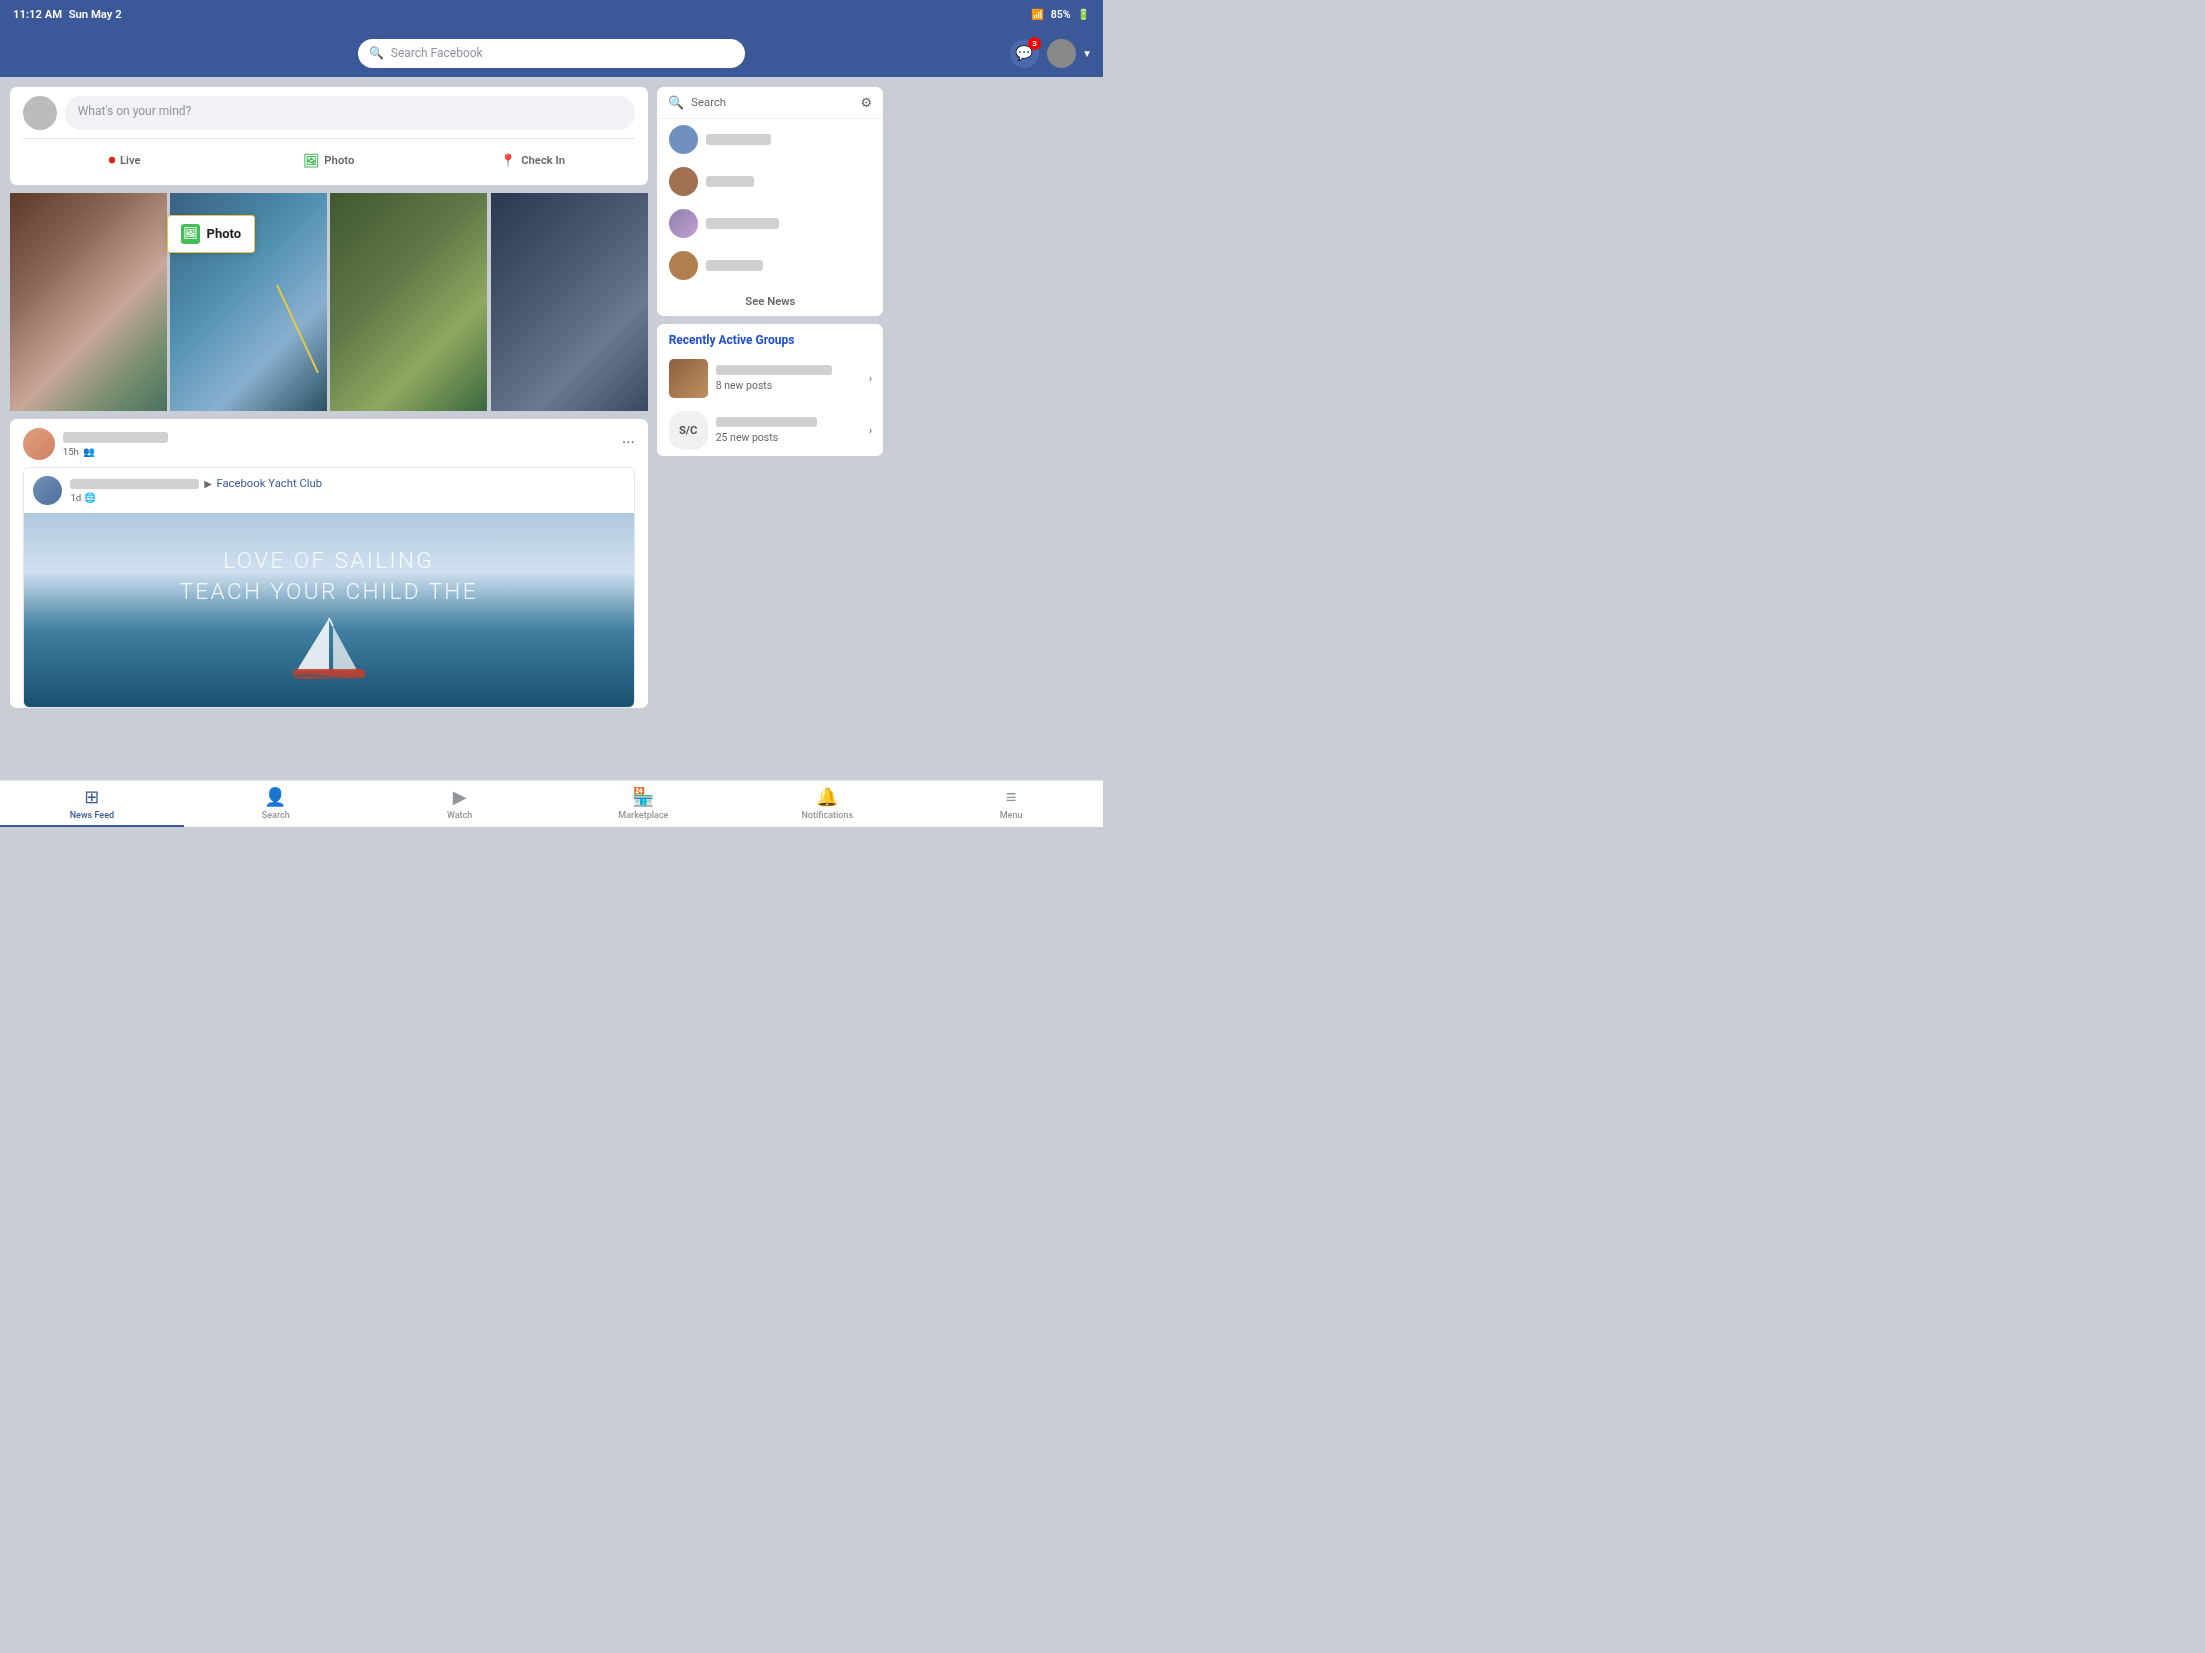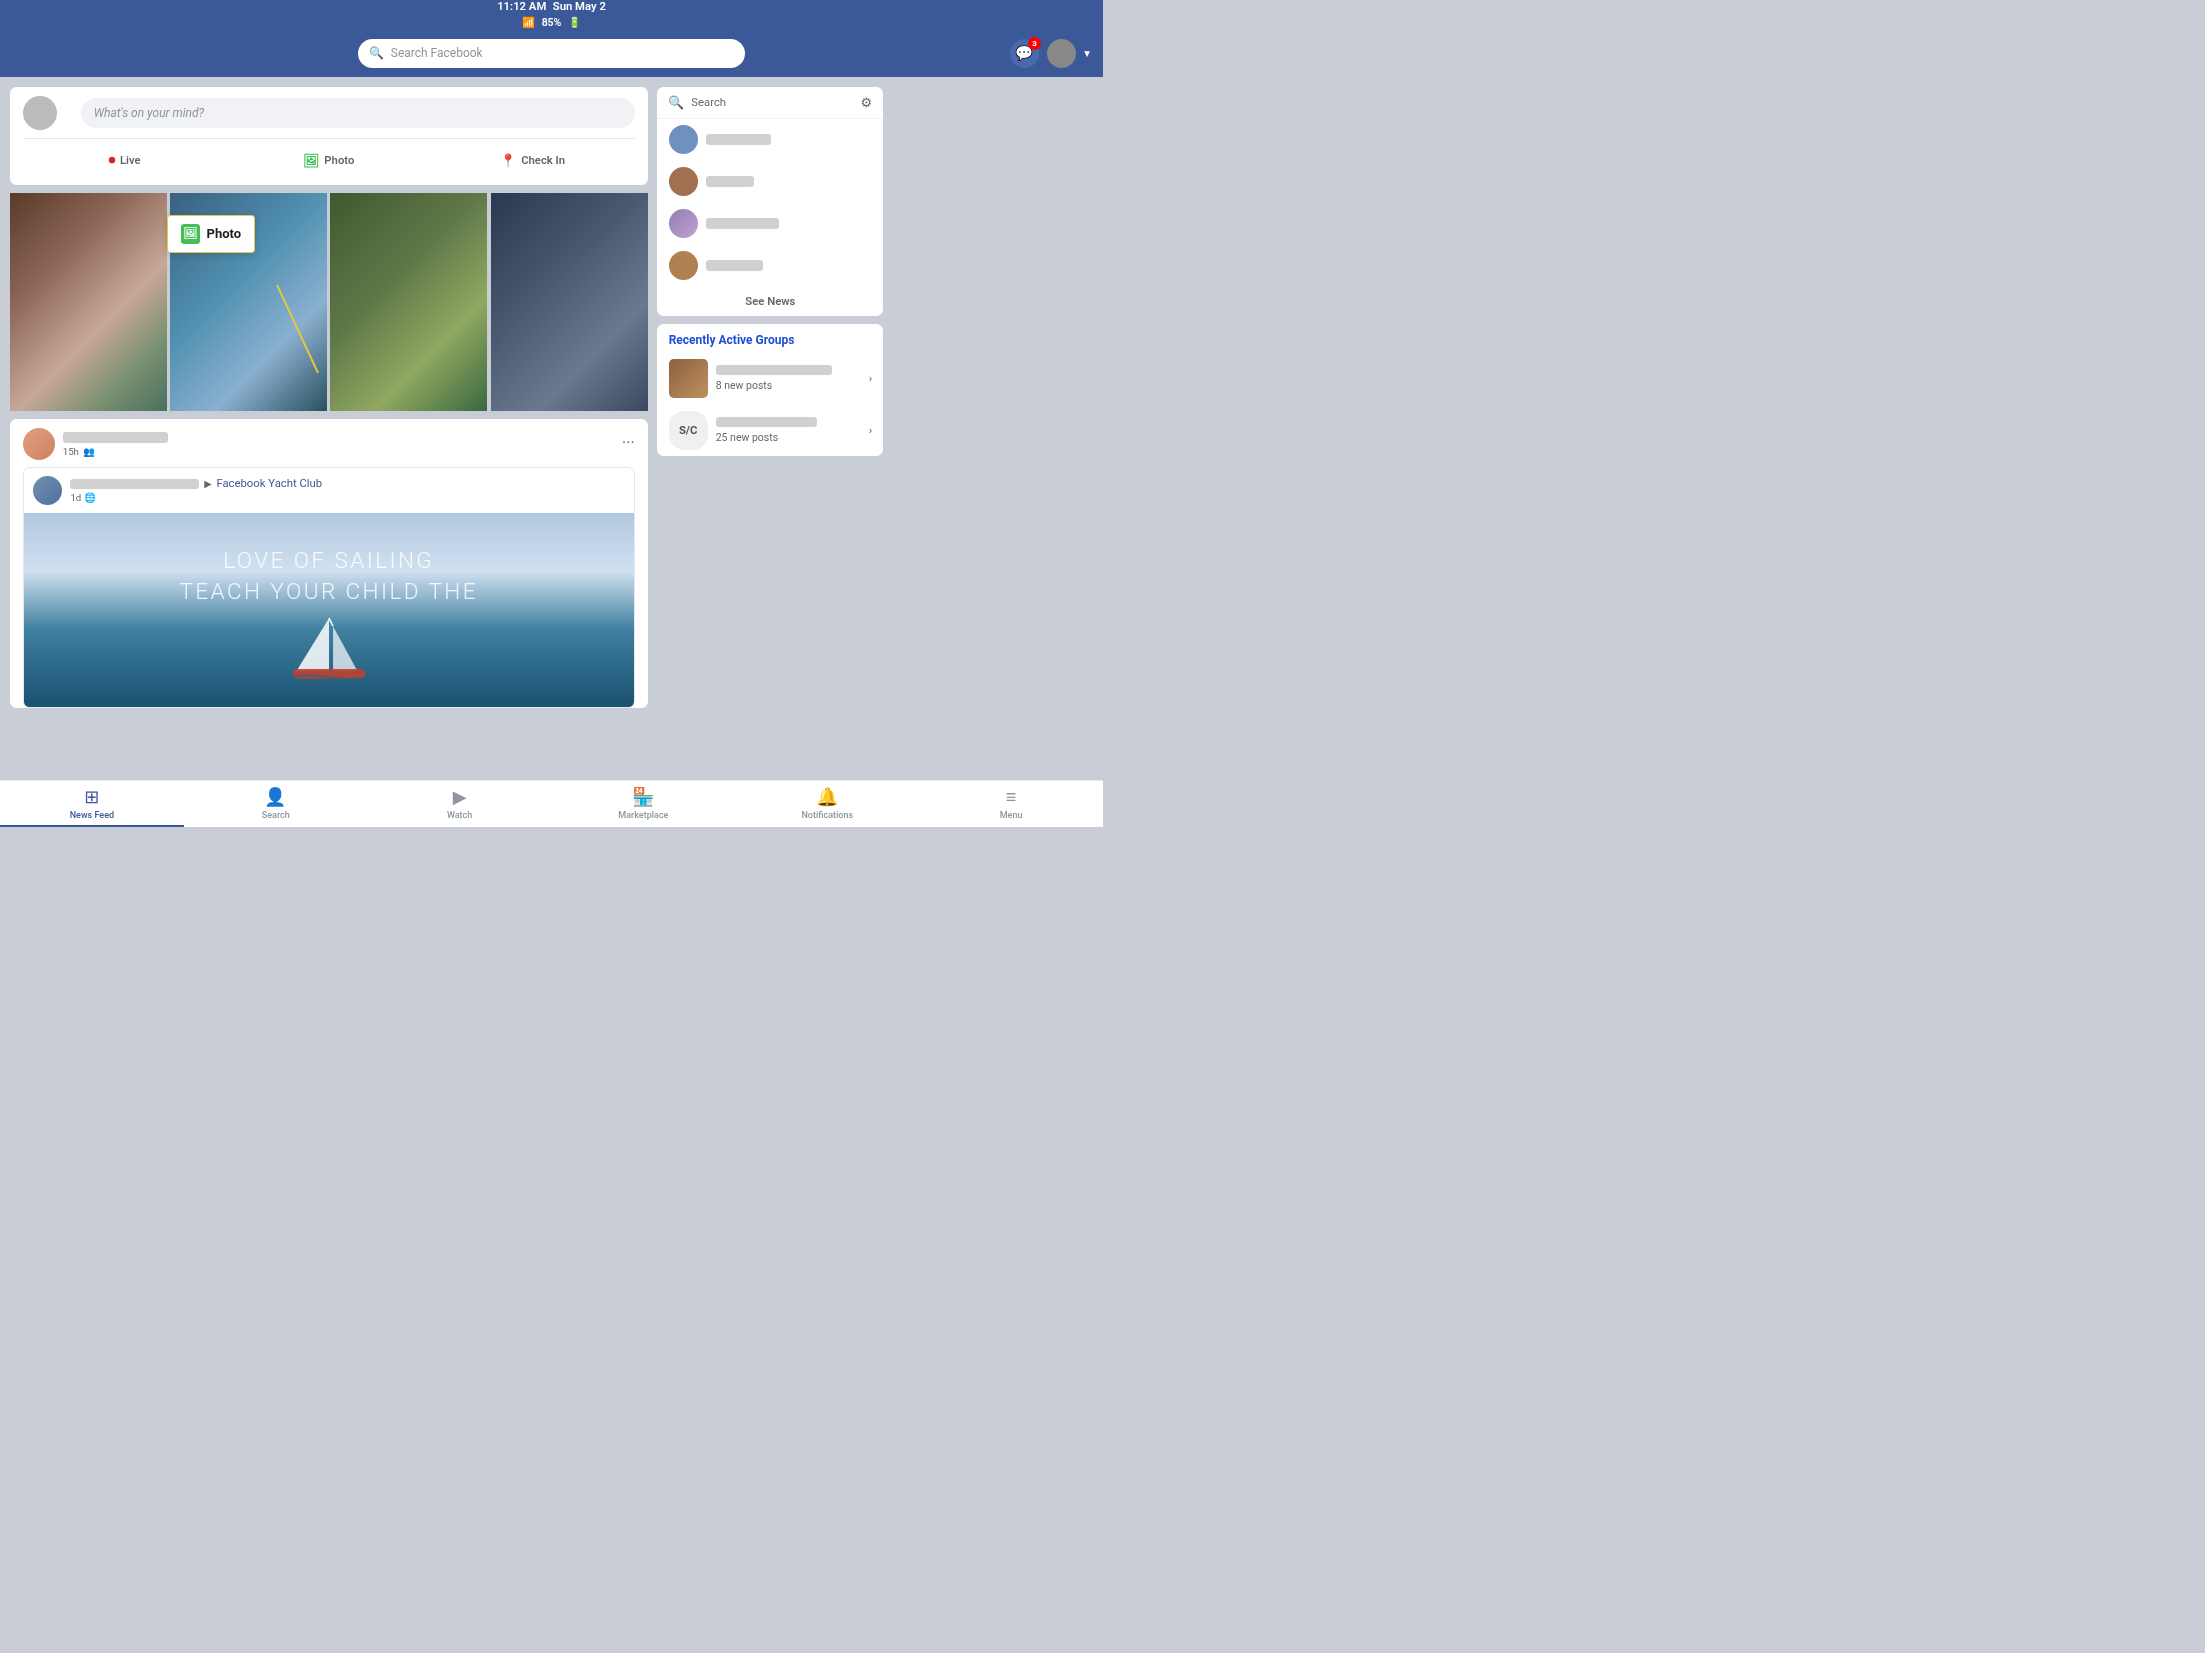"11:12 AM" .status-bar { flex-direction: column -> none }
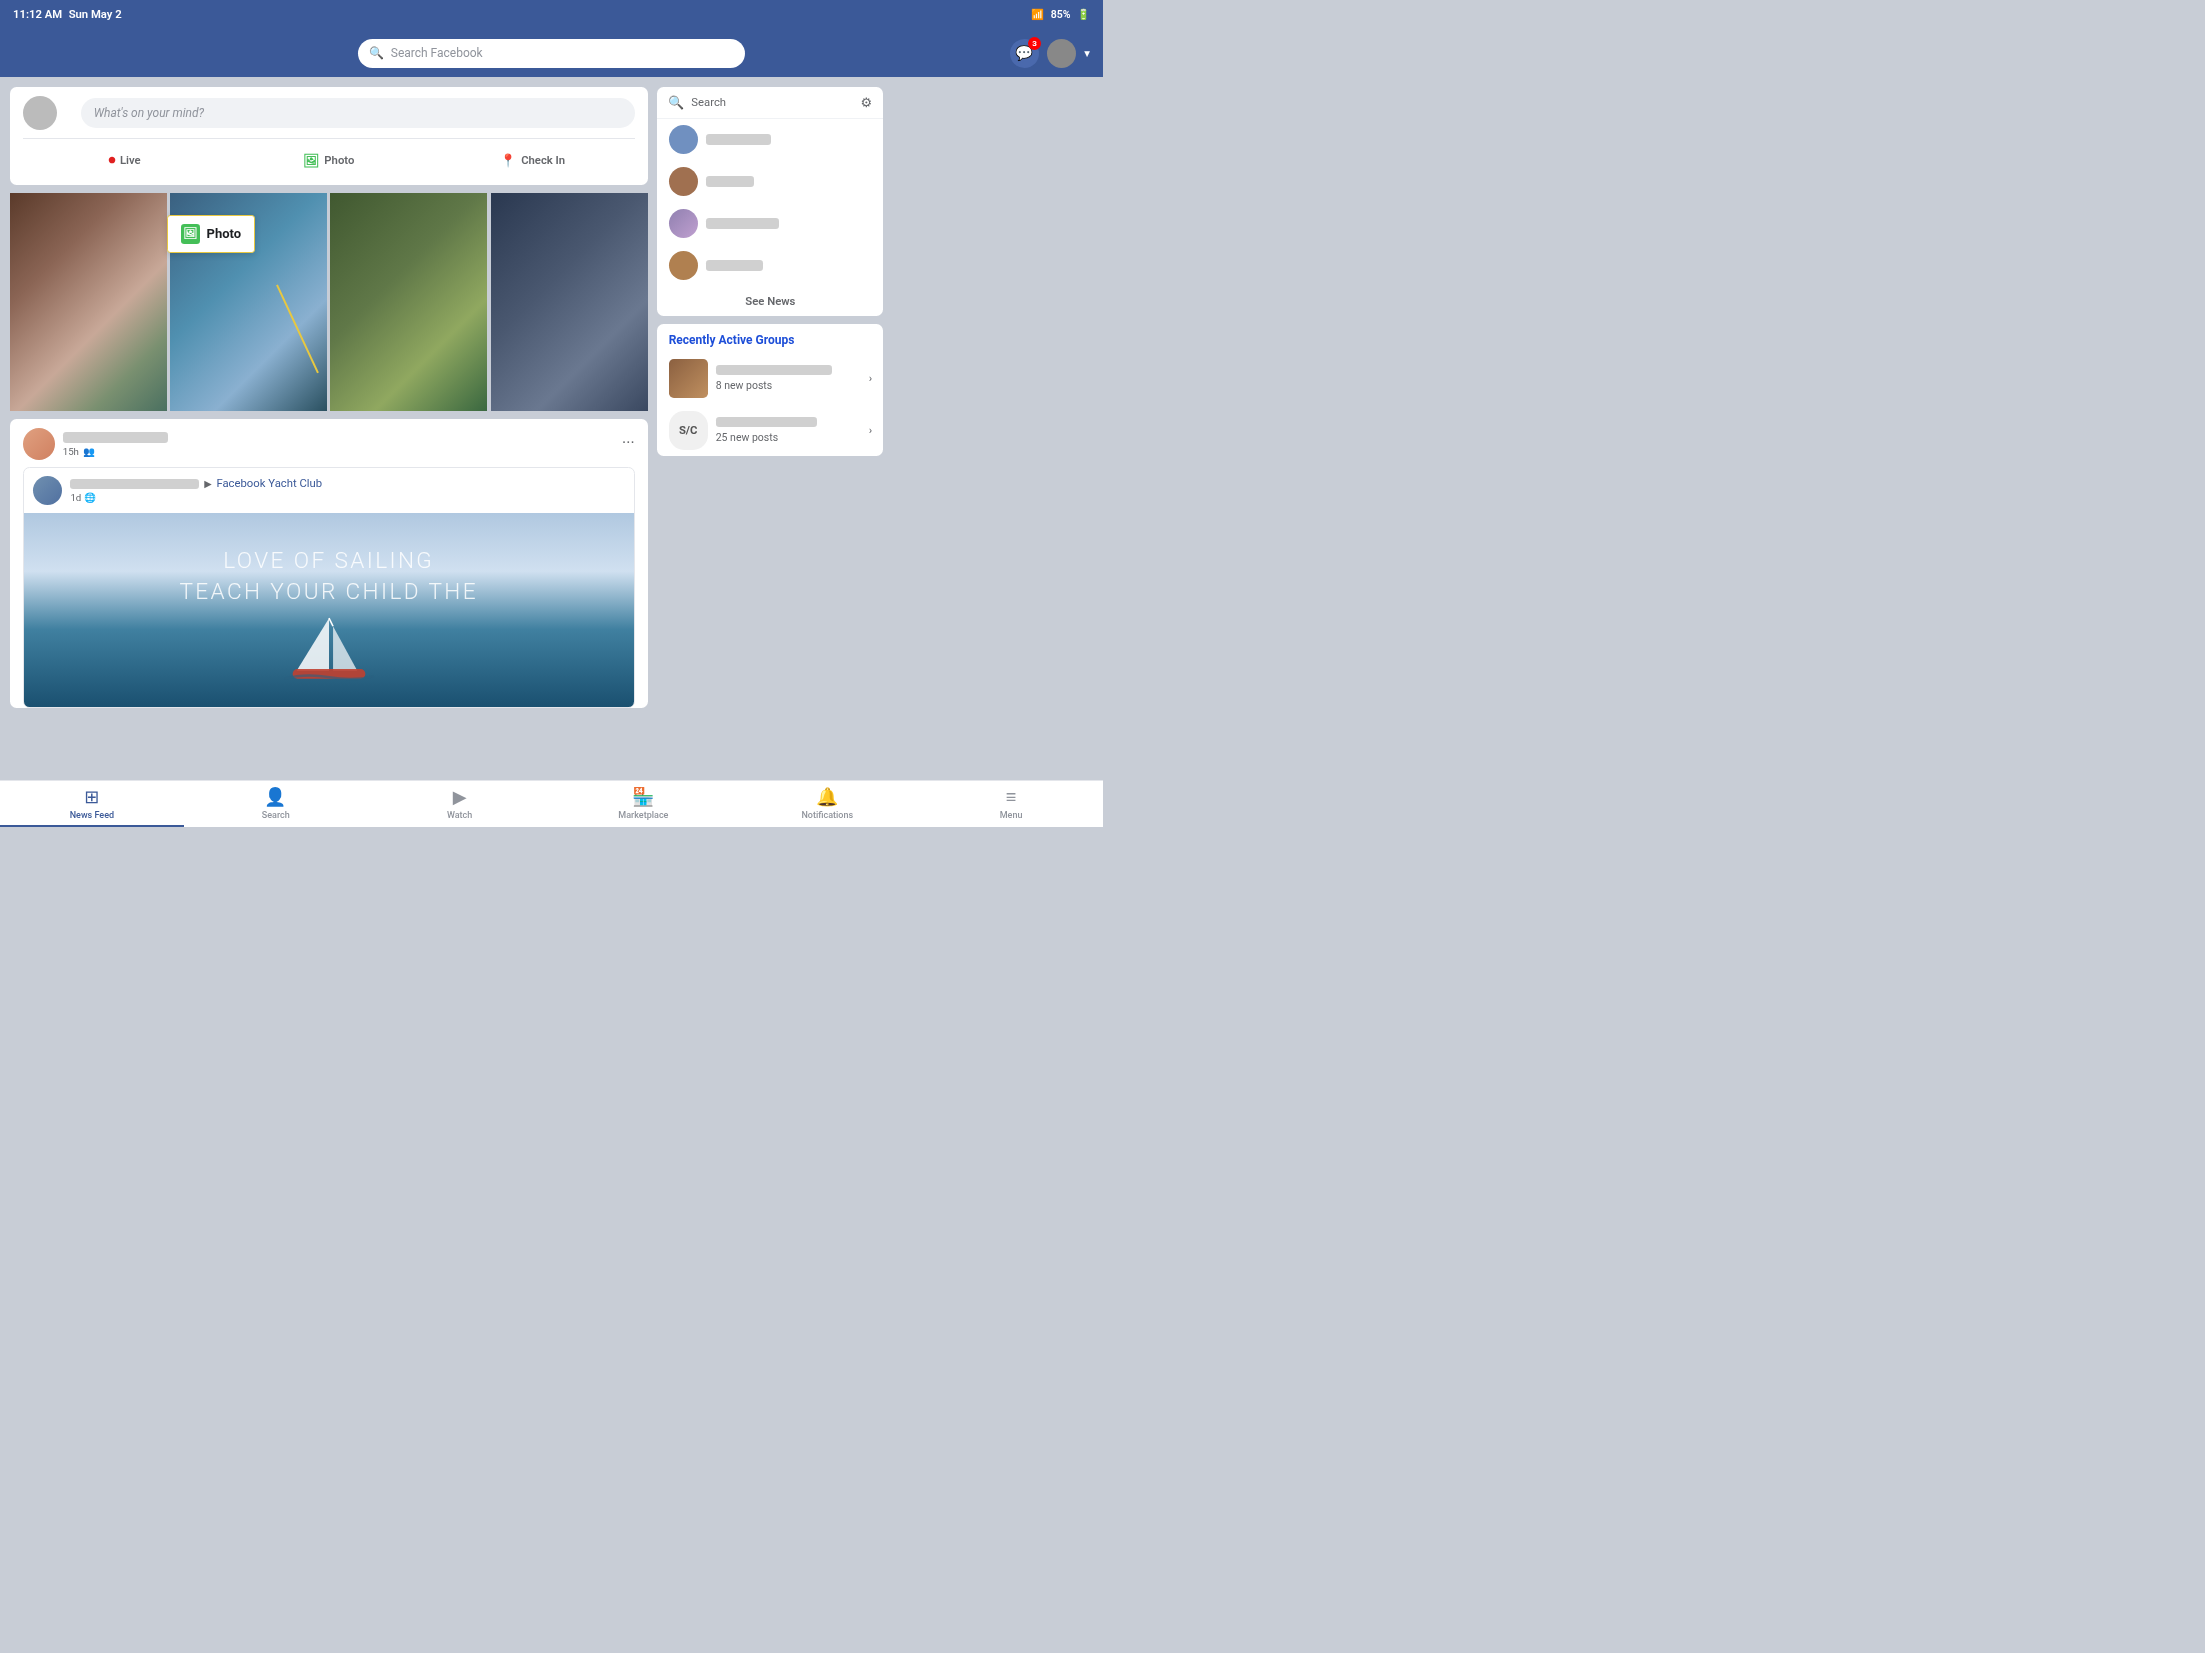"What's on your mind?" .composer-top { align-items: center -> none; font-style: italic -> none; gap: 24px -> 8px }
